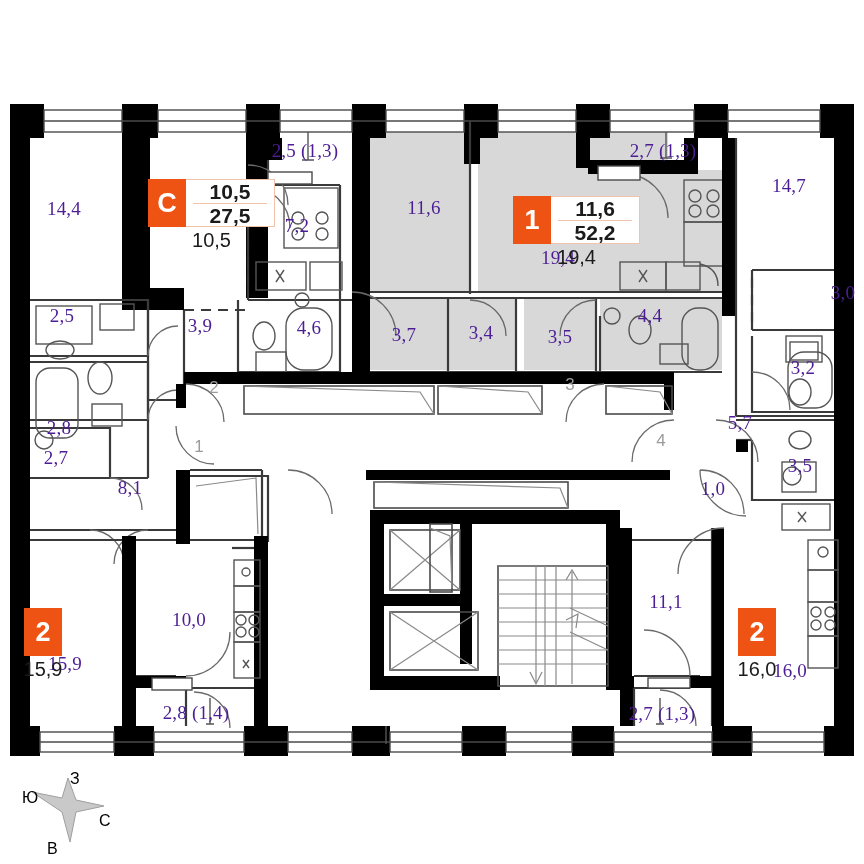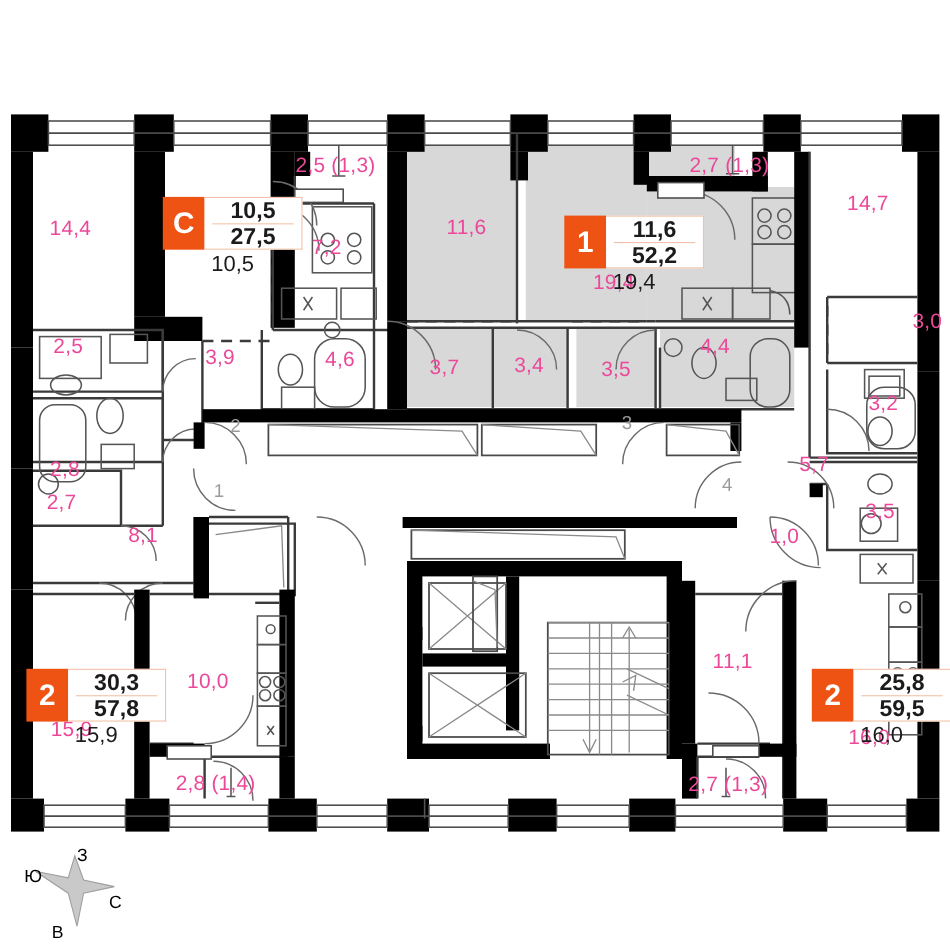"2,5 (1,3)" .rlabel { color: #ec4899 -> #4c1d95; font-family: Liberation Sans, sans-serif -> Liberation Serif, serif }
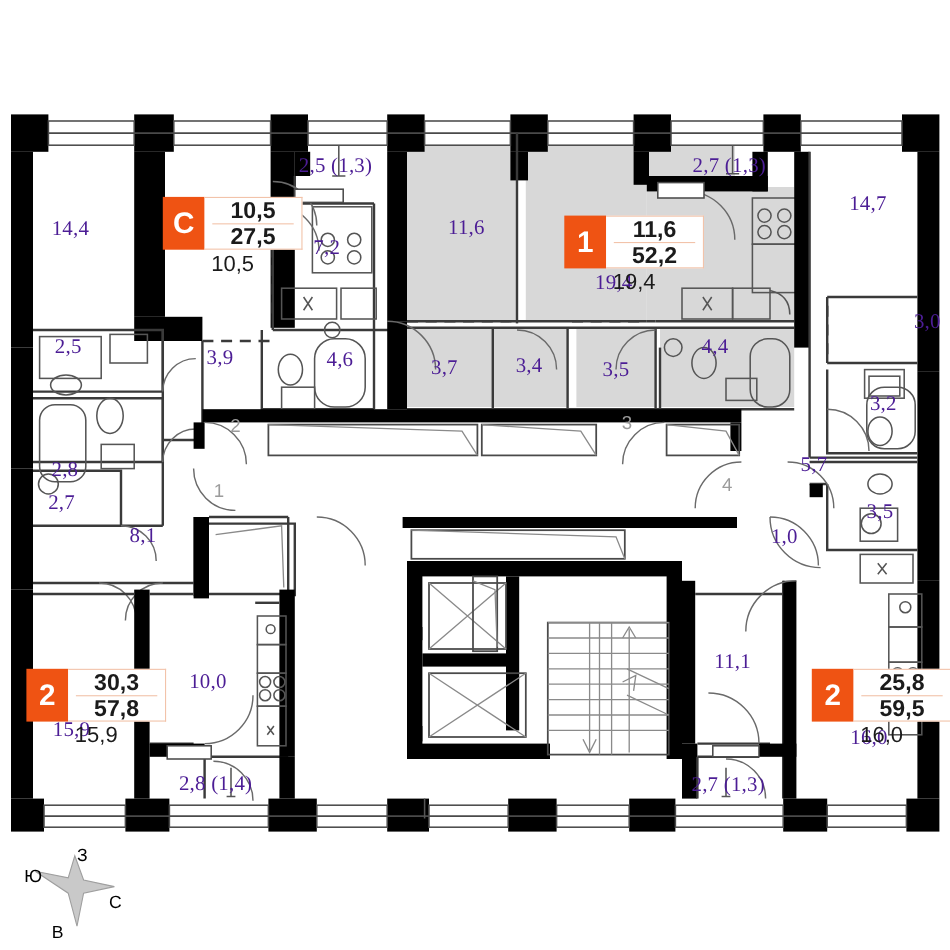"30,3" div.nums { html: <div> <div>30,3</div> <div>57,8</div> </div> -> none }
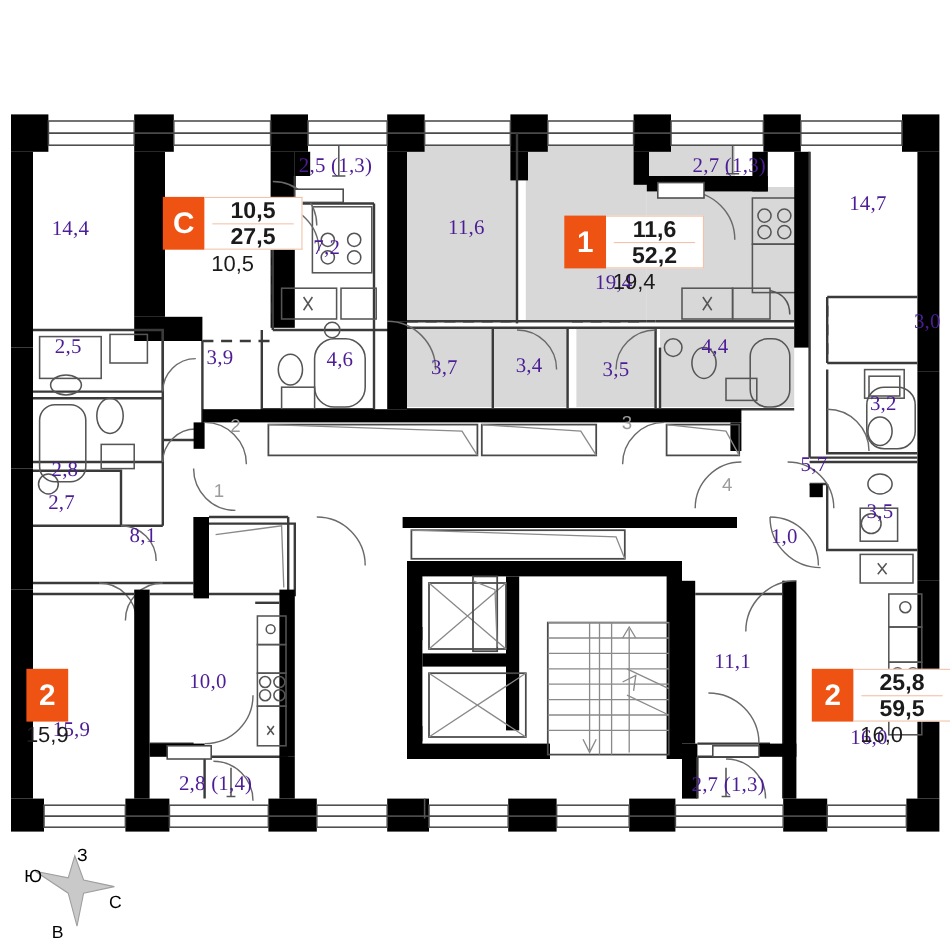"25,8" div.nums { html: <div> <div>25,8</div> <div>59,5</div> </div> -> none }
